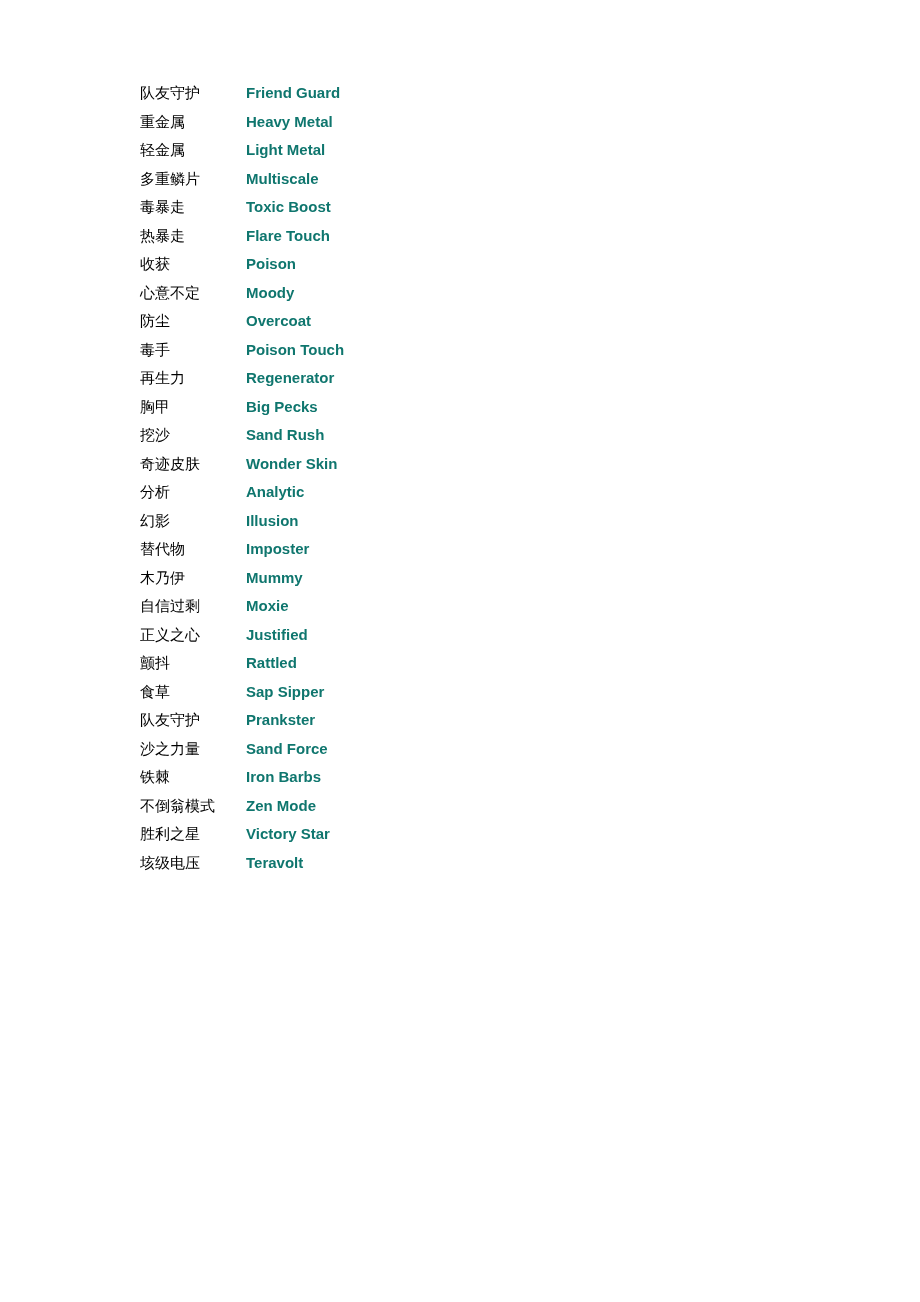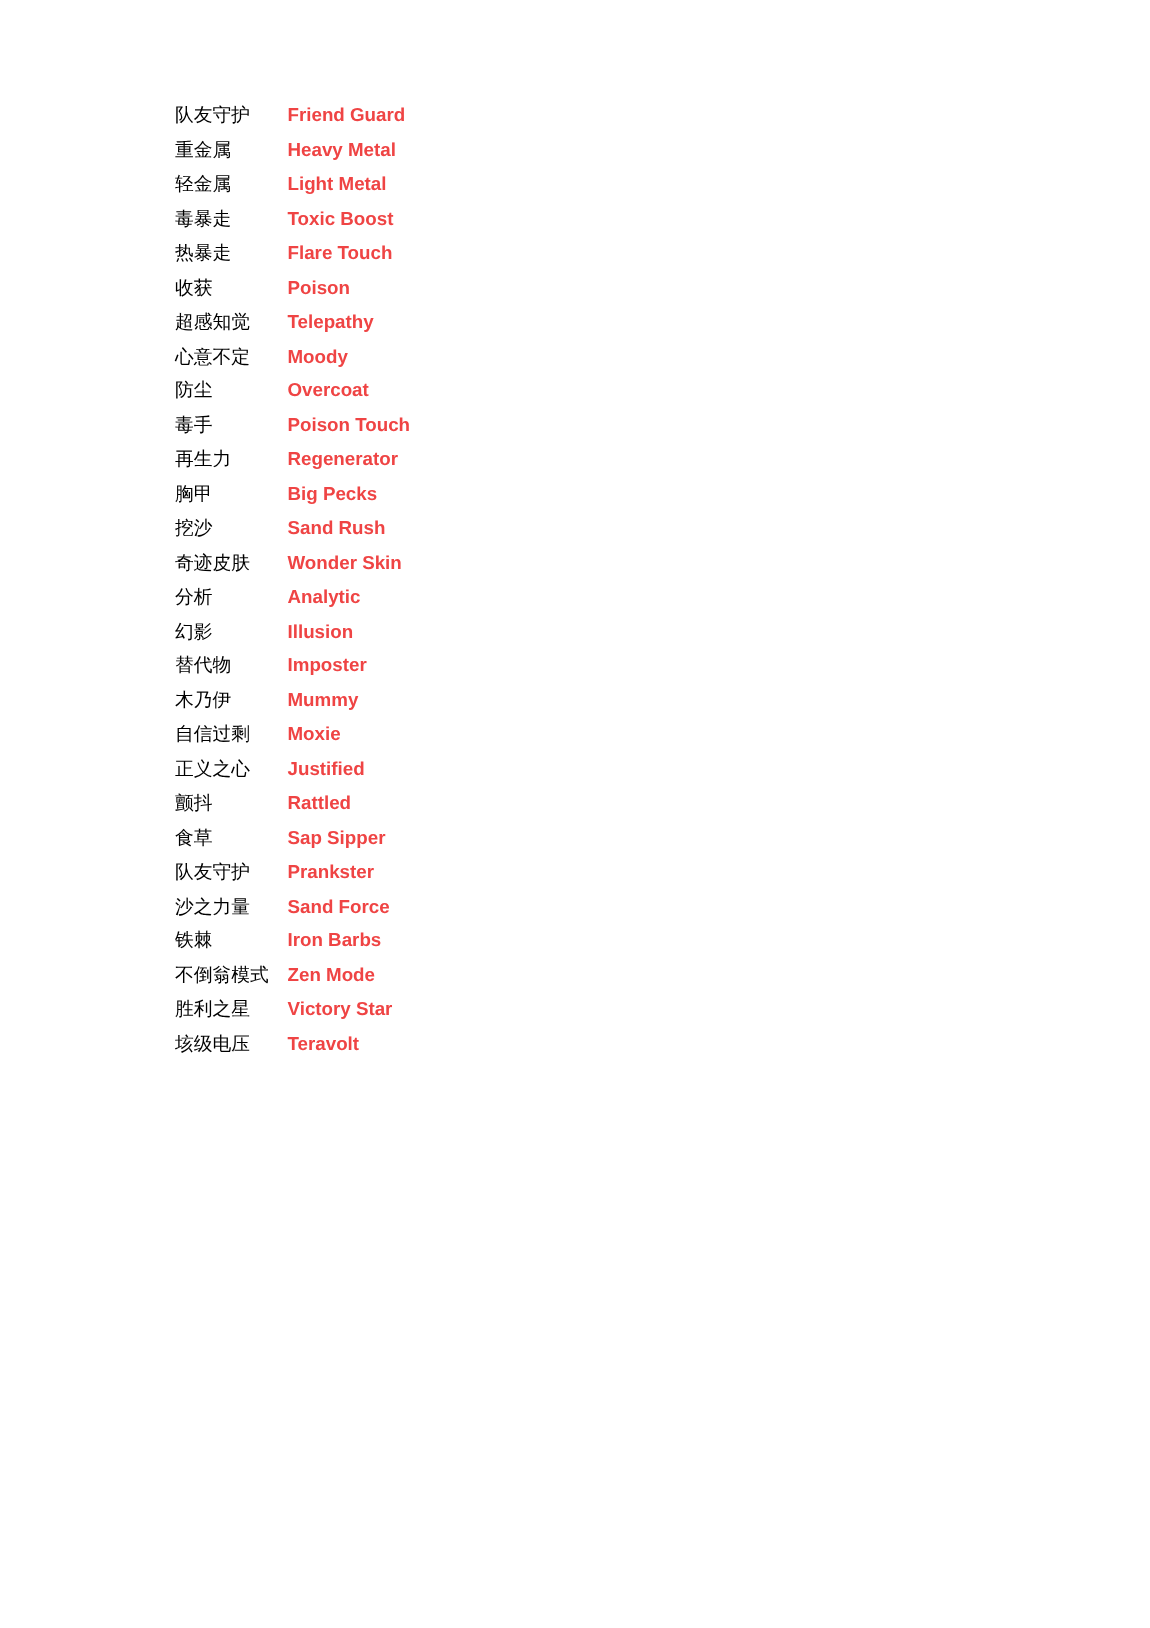"队友守护" .chinese-name { font-family: none -> Liberation Serif, serif }
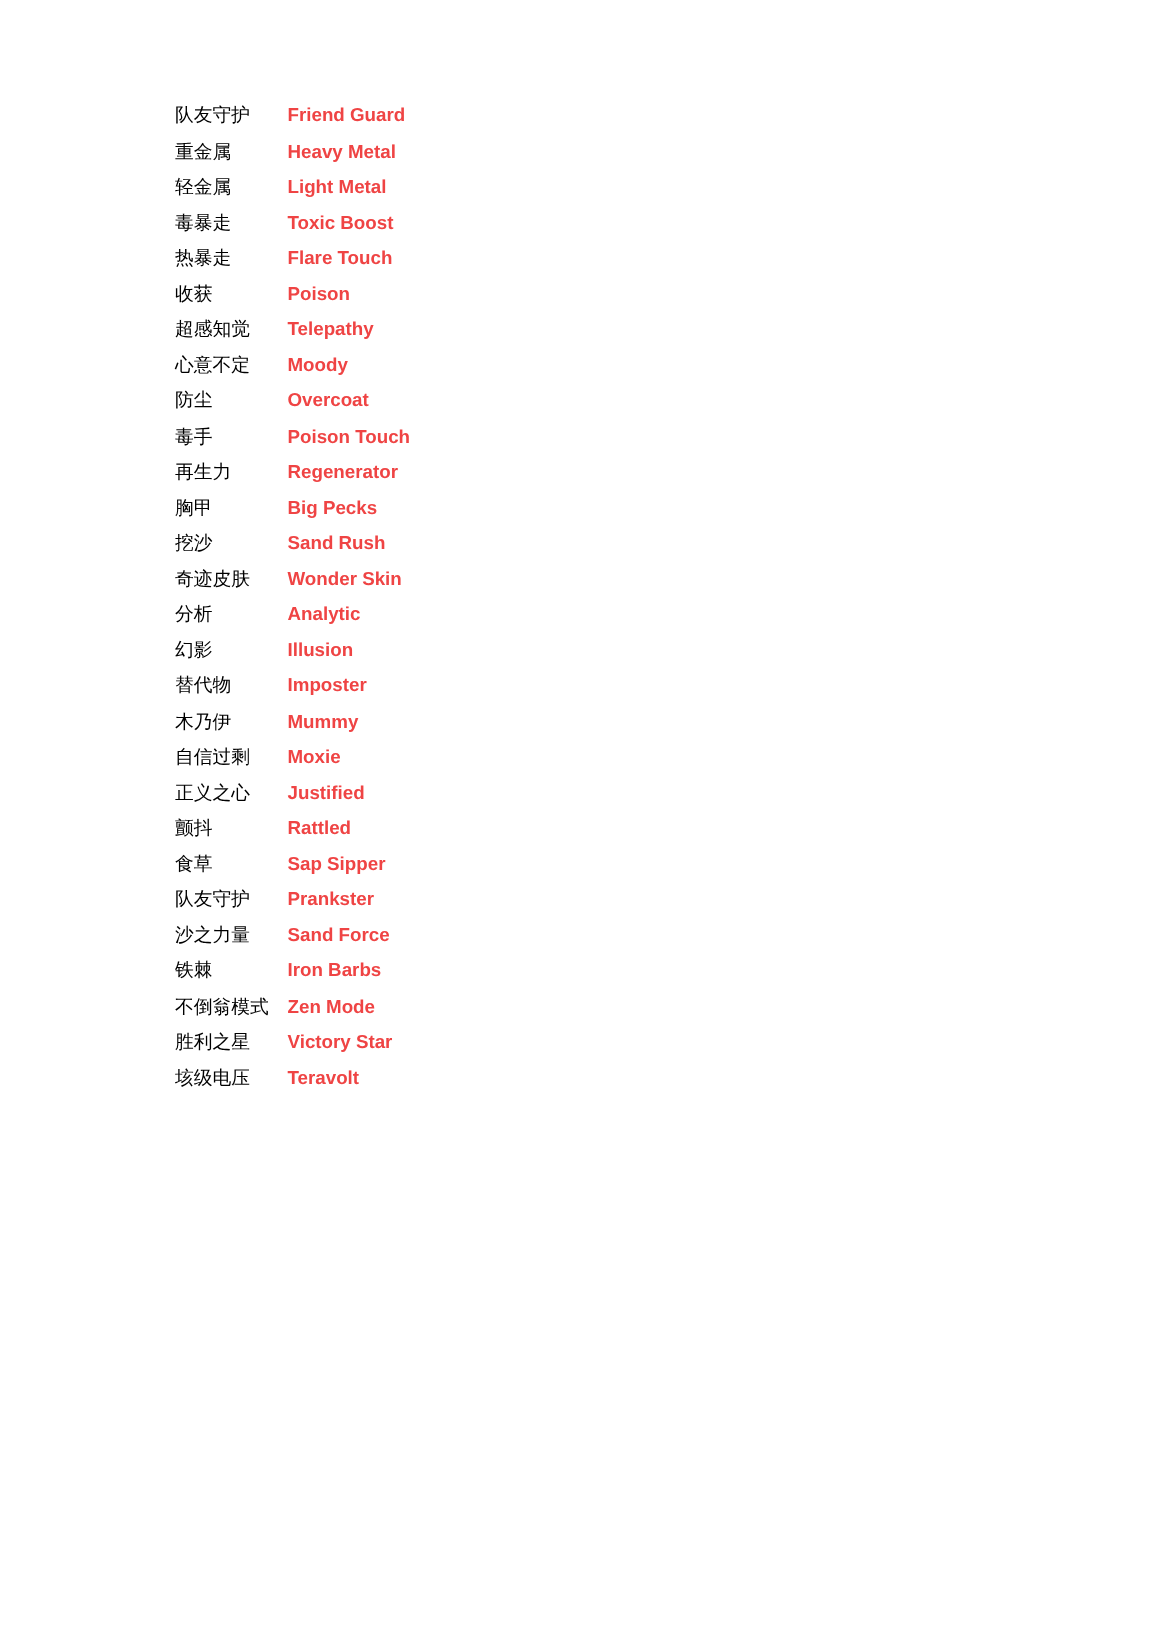"Friend Guard" .english-name { color: #ef4444 -> #0f766e; margin-left: 0 -> 16px }
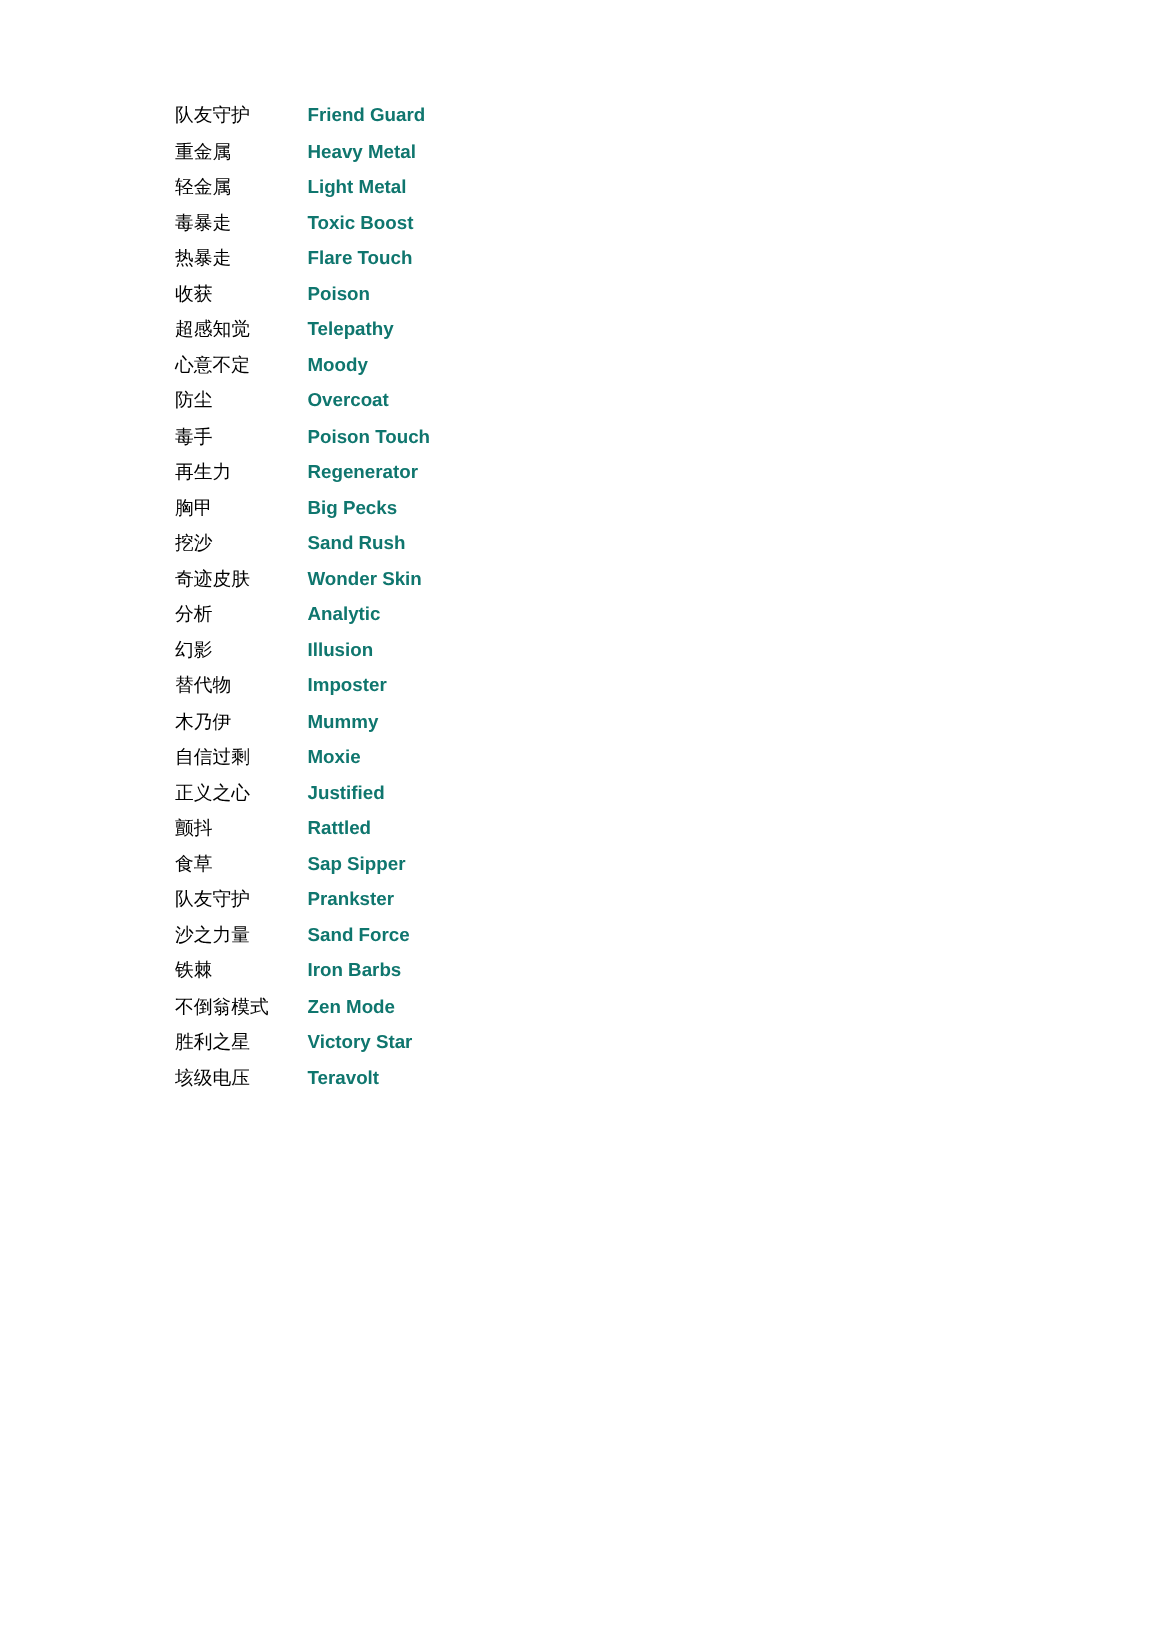"多重鳞片" div.ability-row { html: none -> <div> <span>多重鳞片</span> <span>Multiscale</span> </div> }
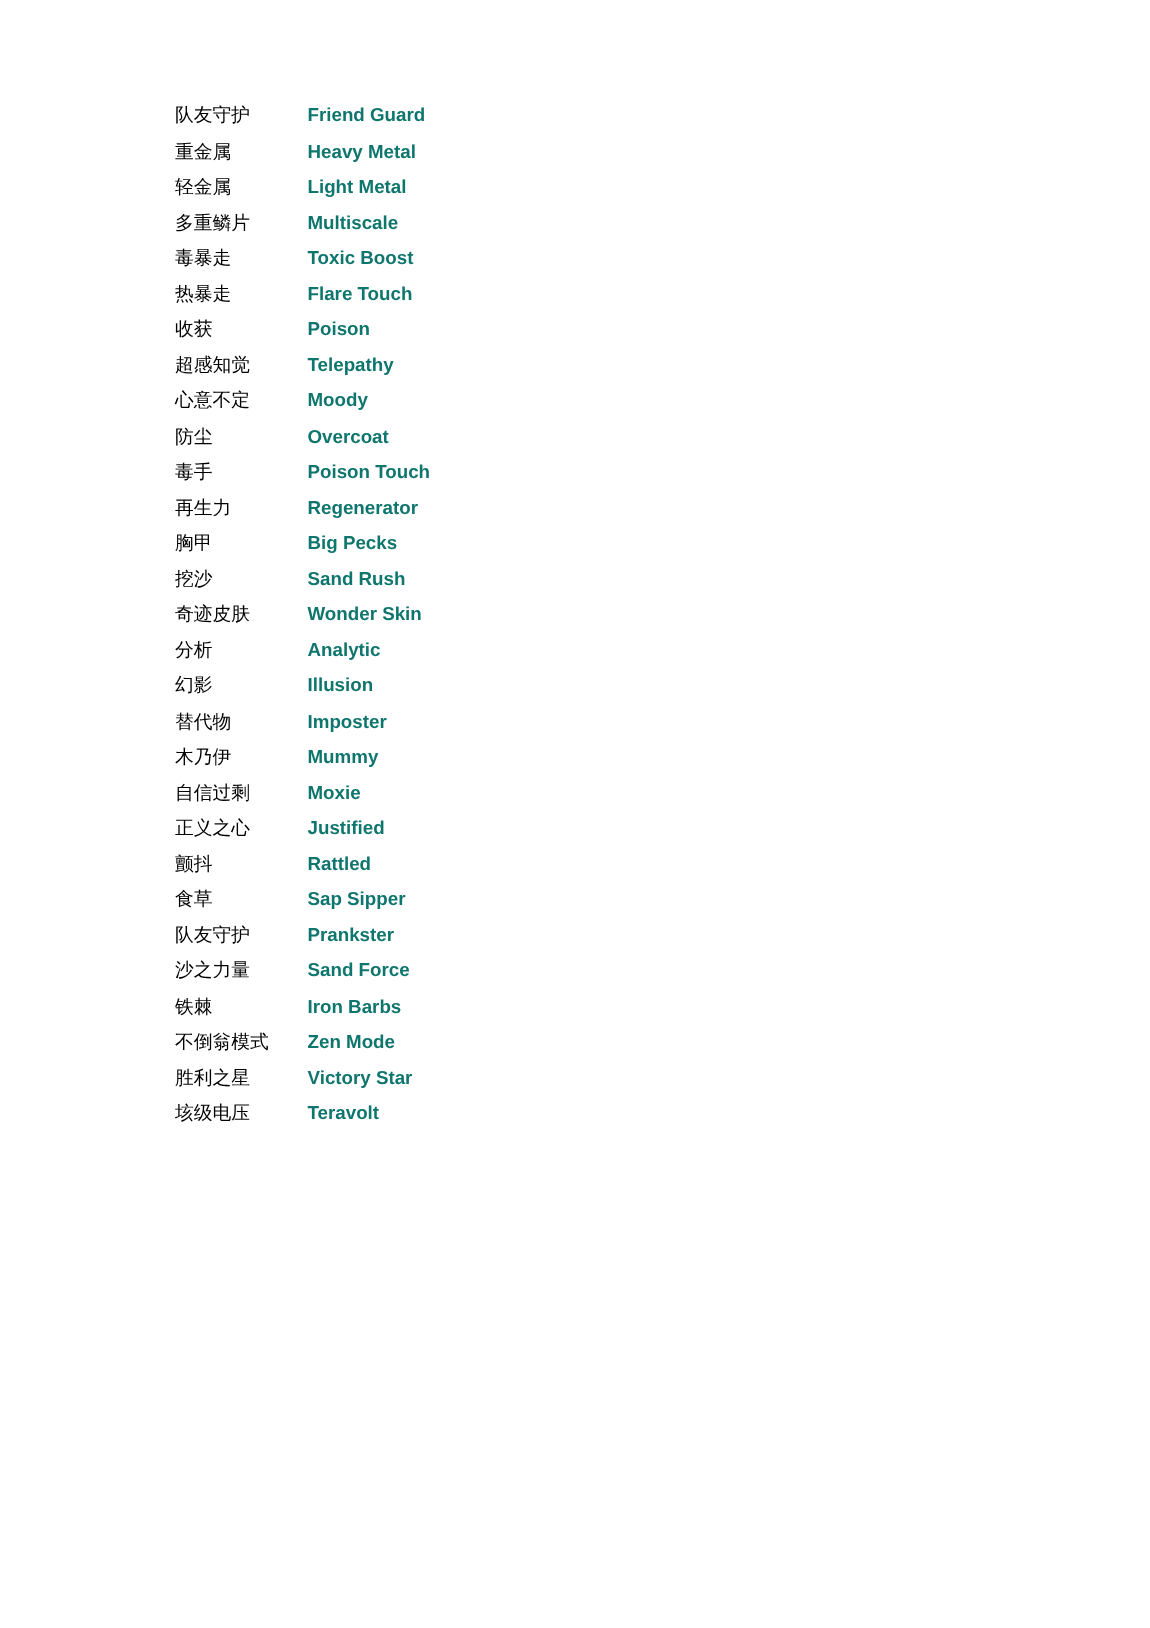"超感知觉" div.ability-row { html: <div> <span>超感知觉</span> <span>Telepathy</span> </div> -> none }
